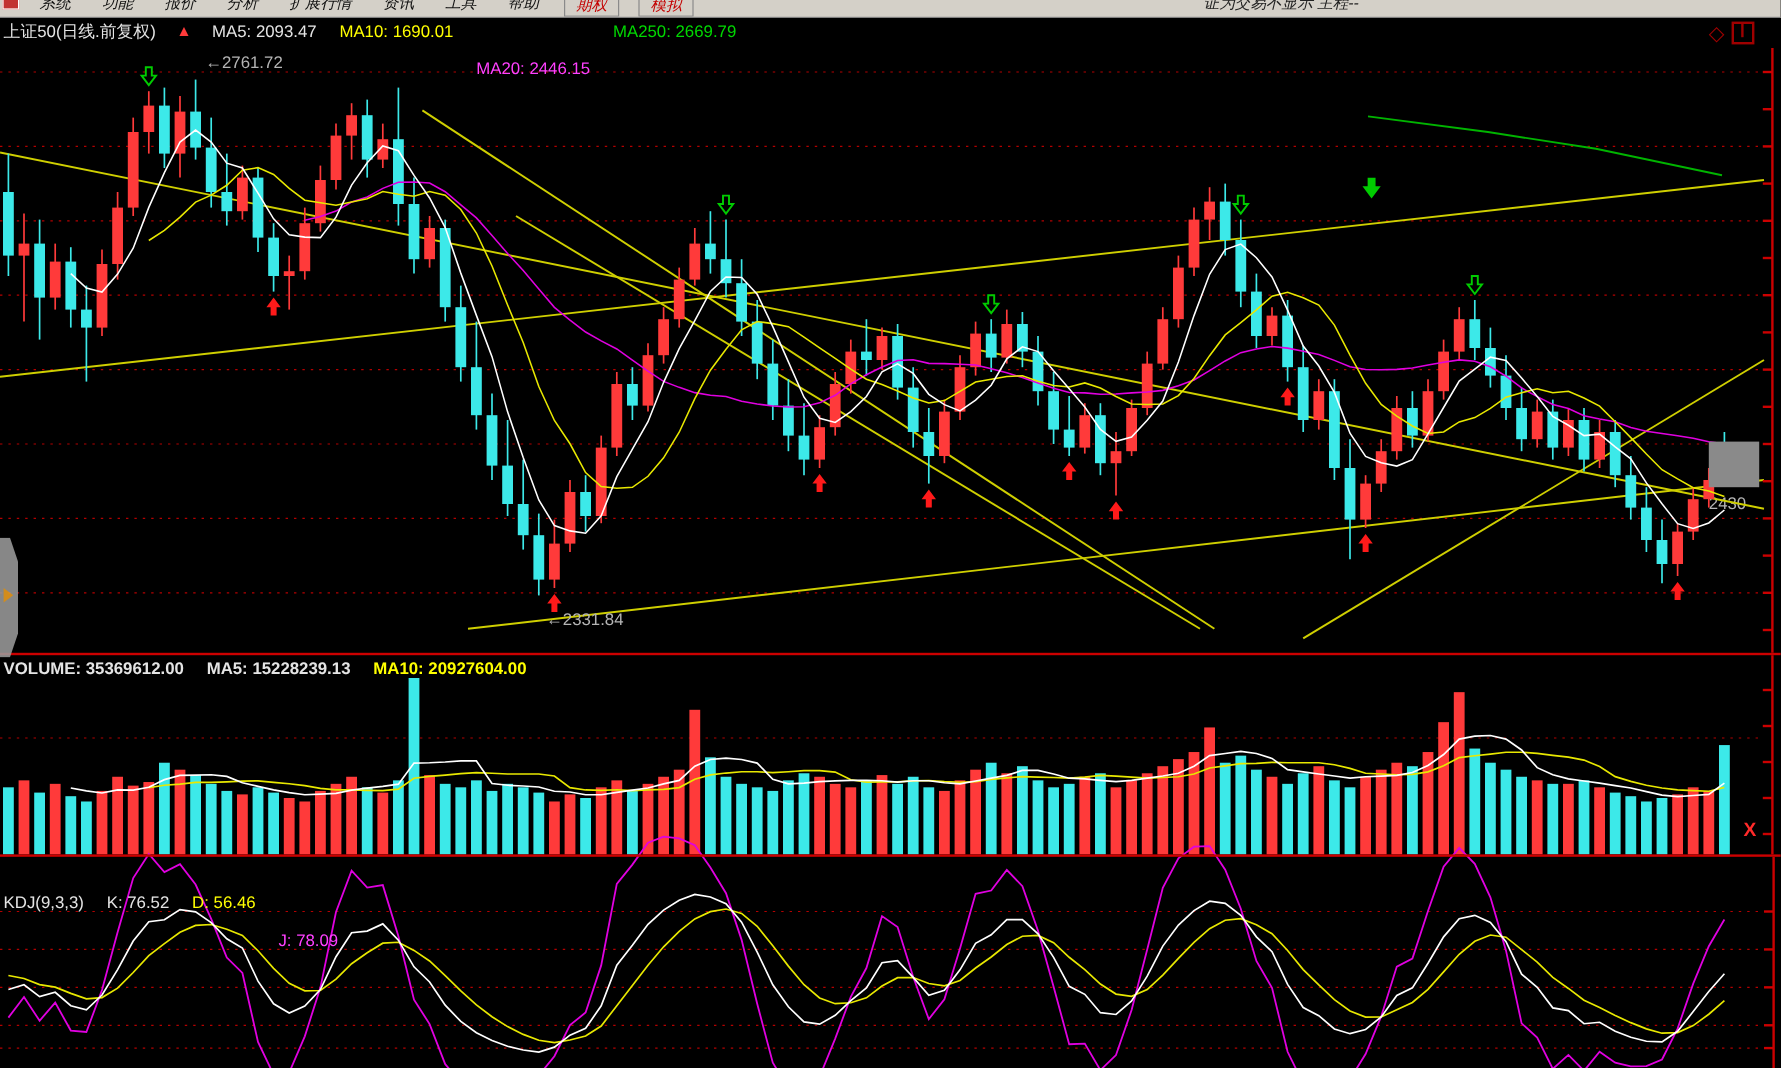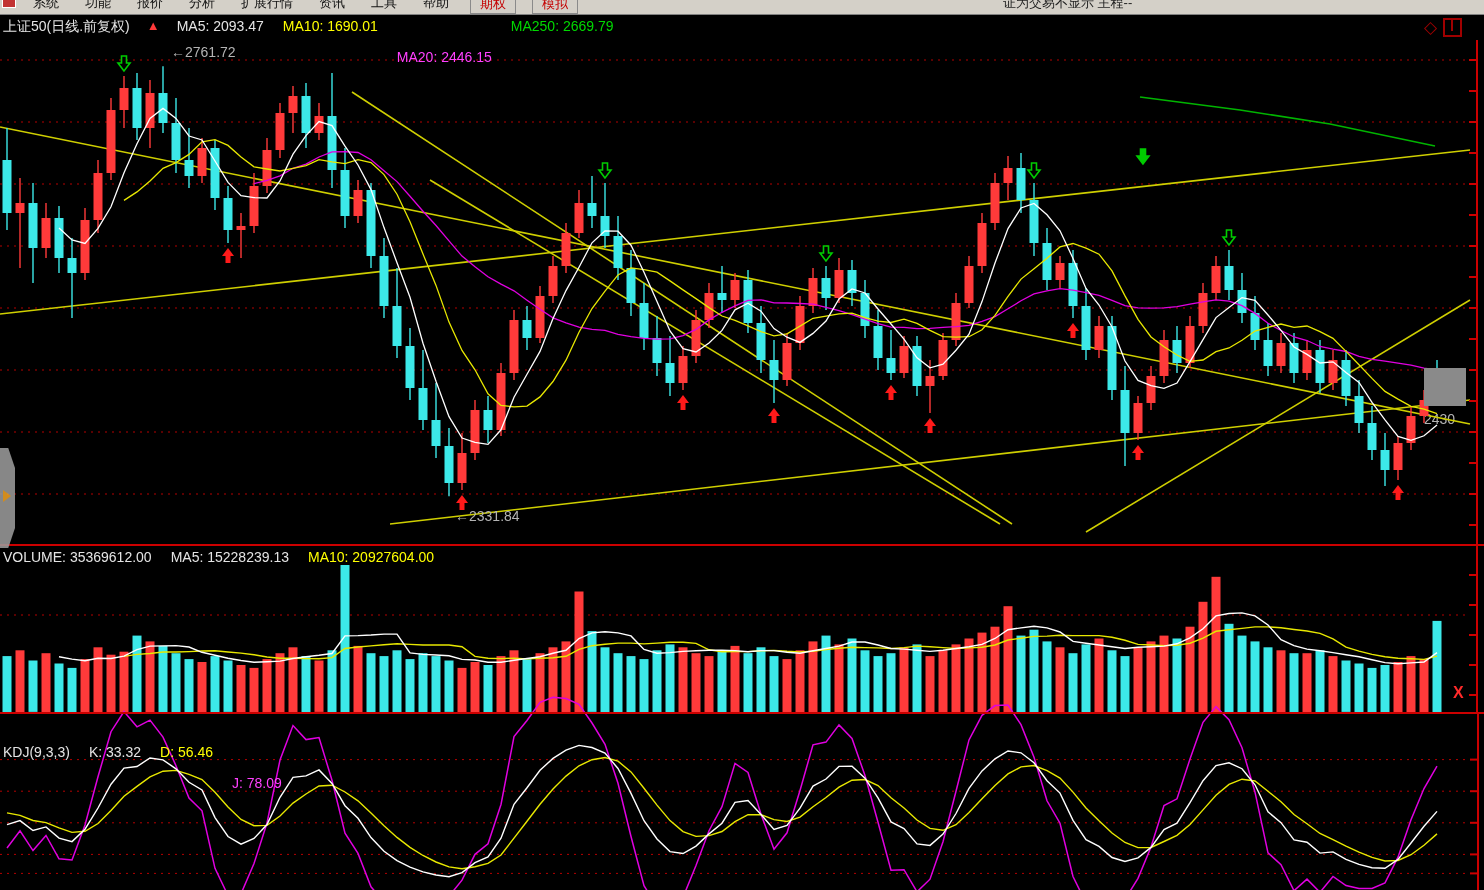"系统" #menubar { font-style: none -> italic }
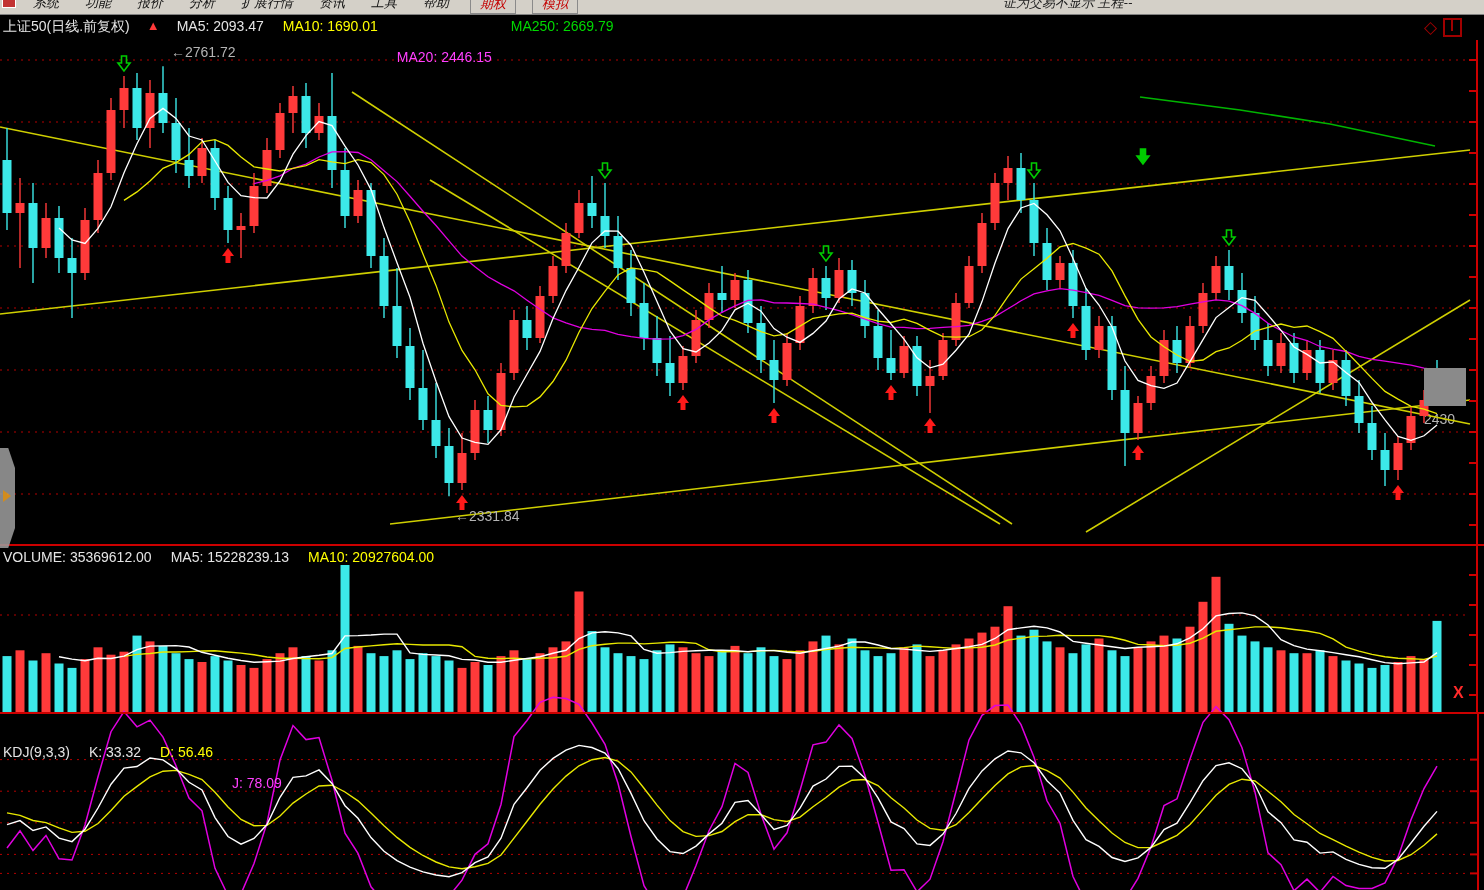"VOLUME: 35369612.00" div.hdr { font-weight: none -> bold }
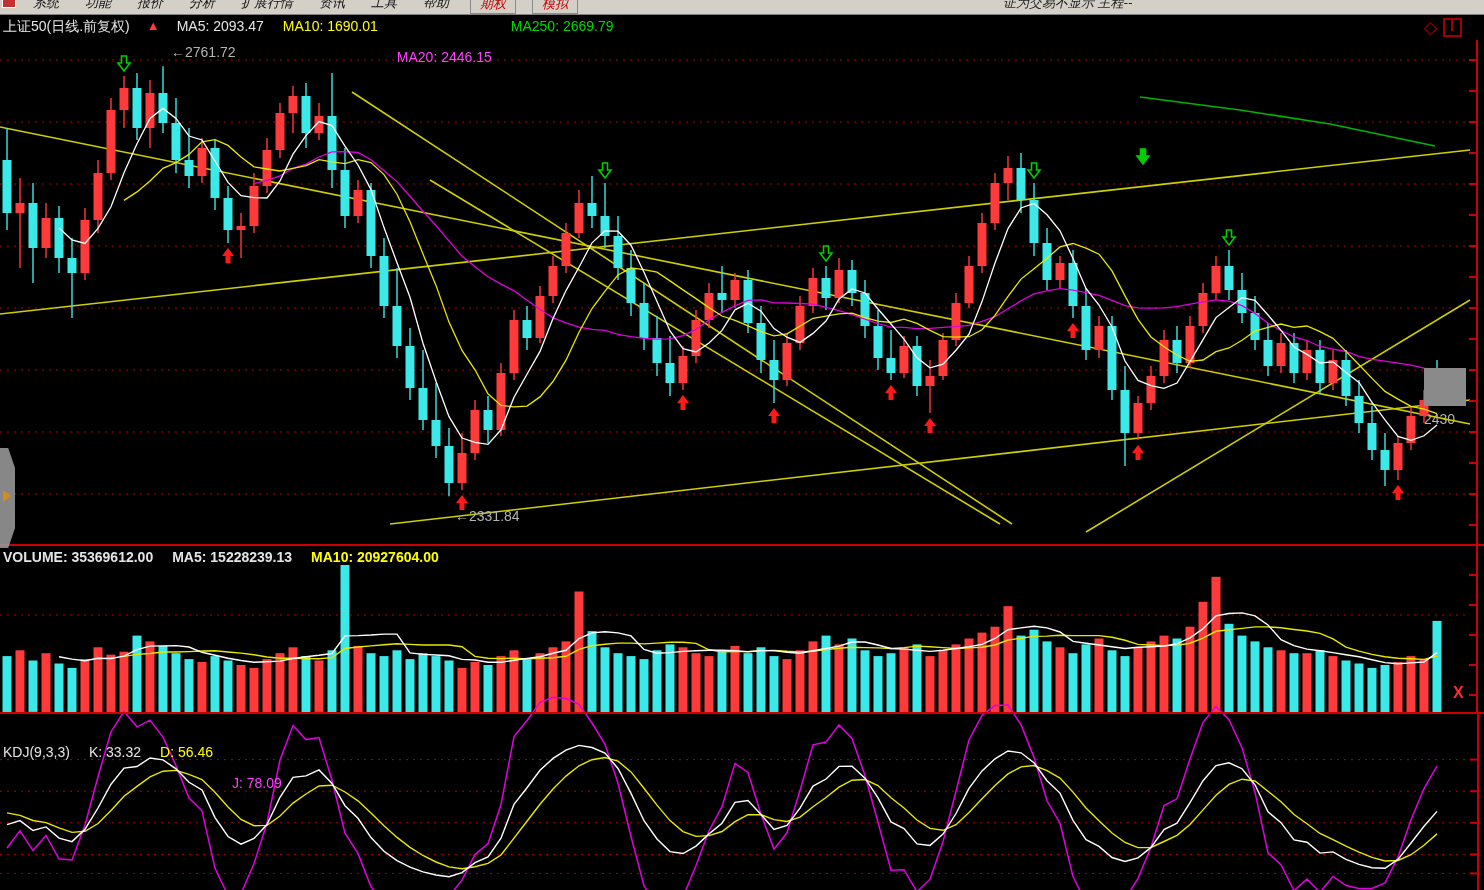"K: 33.32" span.tw { text: 33.32 -> 76.52 }
